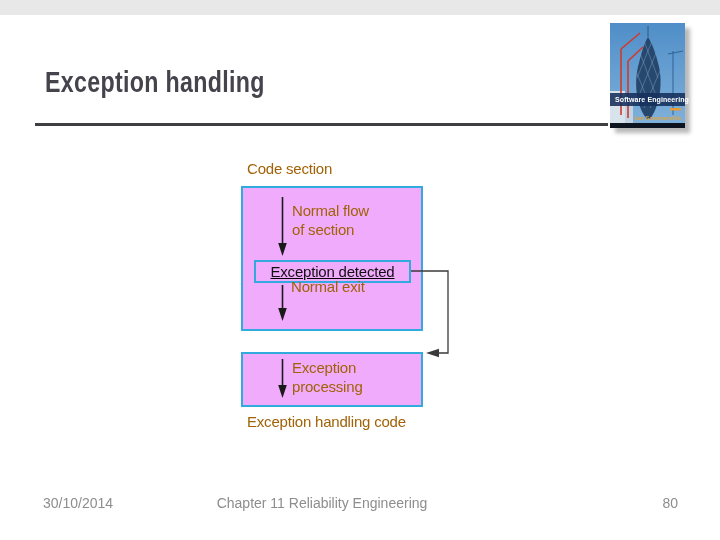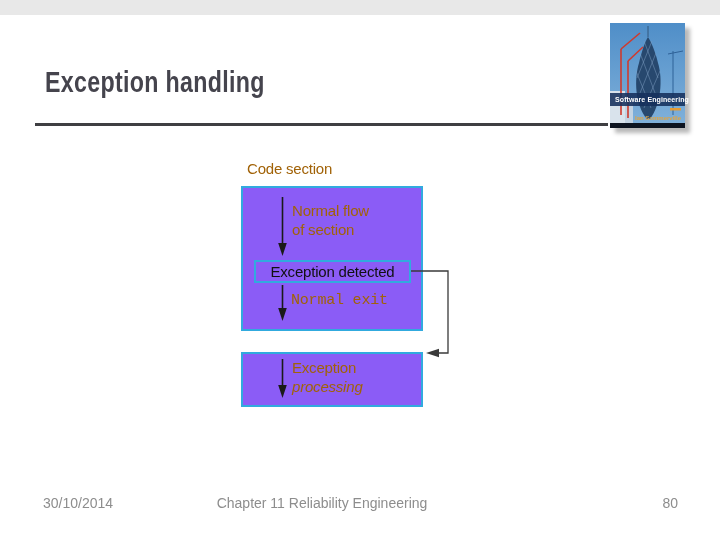"Exception detected" .dia-box { background: #8b5cf6 -> #f0abfc; text-decoration: none -> underline }
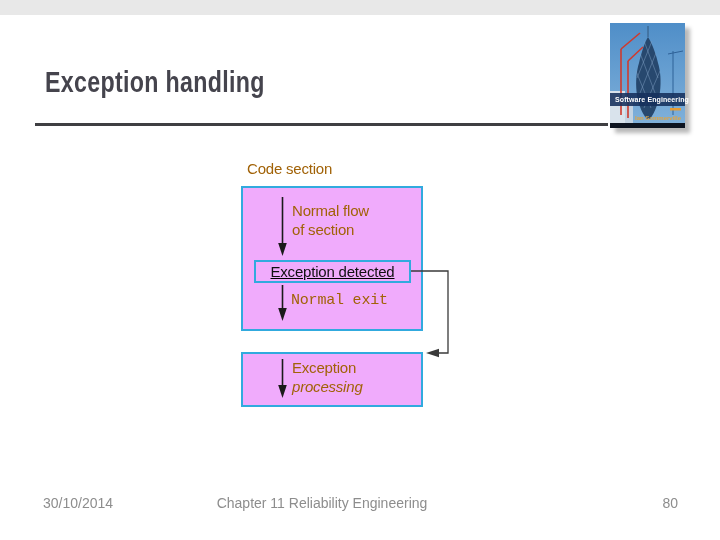"Normal exit" .lbl-normal-exit { font-family: Liberation Mono, monospace -> none; top: 276px -> 262px }
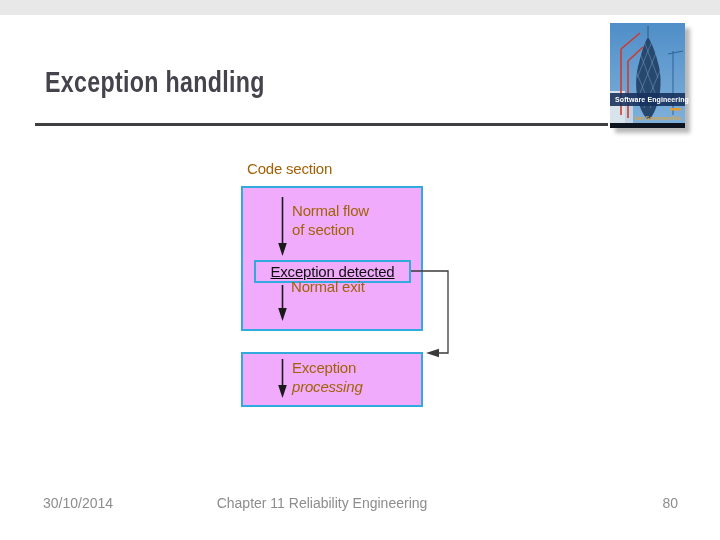"processing" .lbl-proc-2 { font-style: italic -> none }
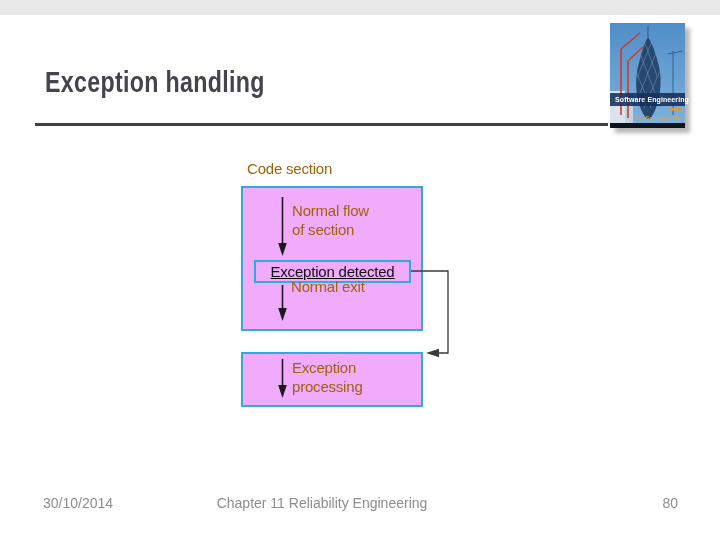"Exception handling code" div.dia-label { html: none -> <div>Exception handling code</div> }
